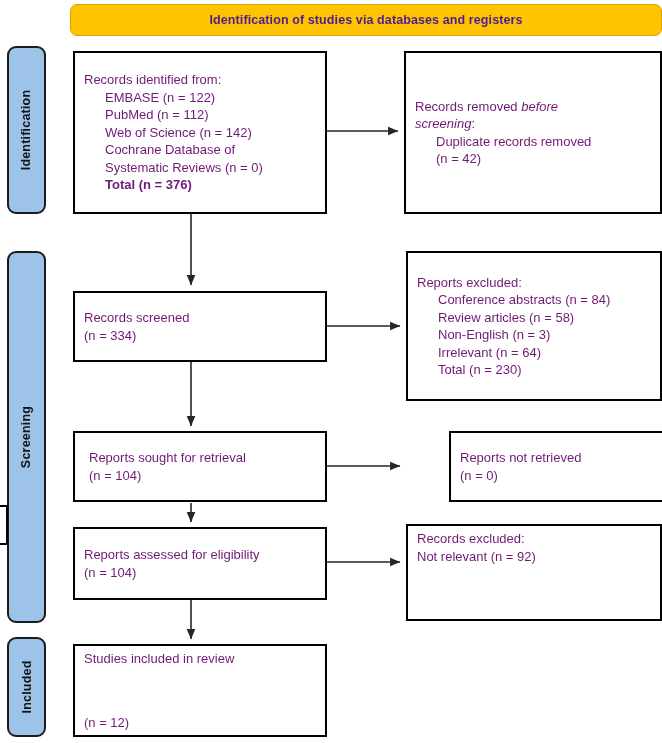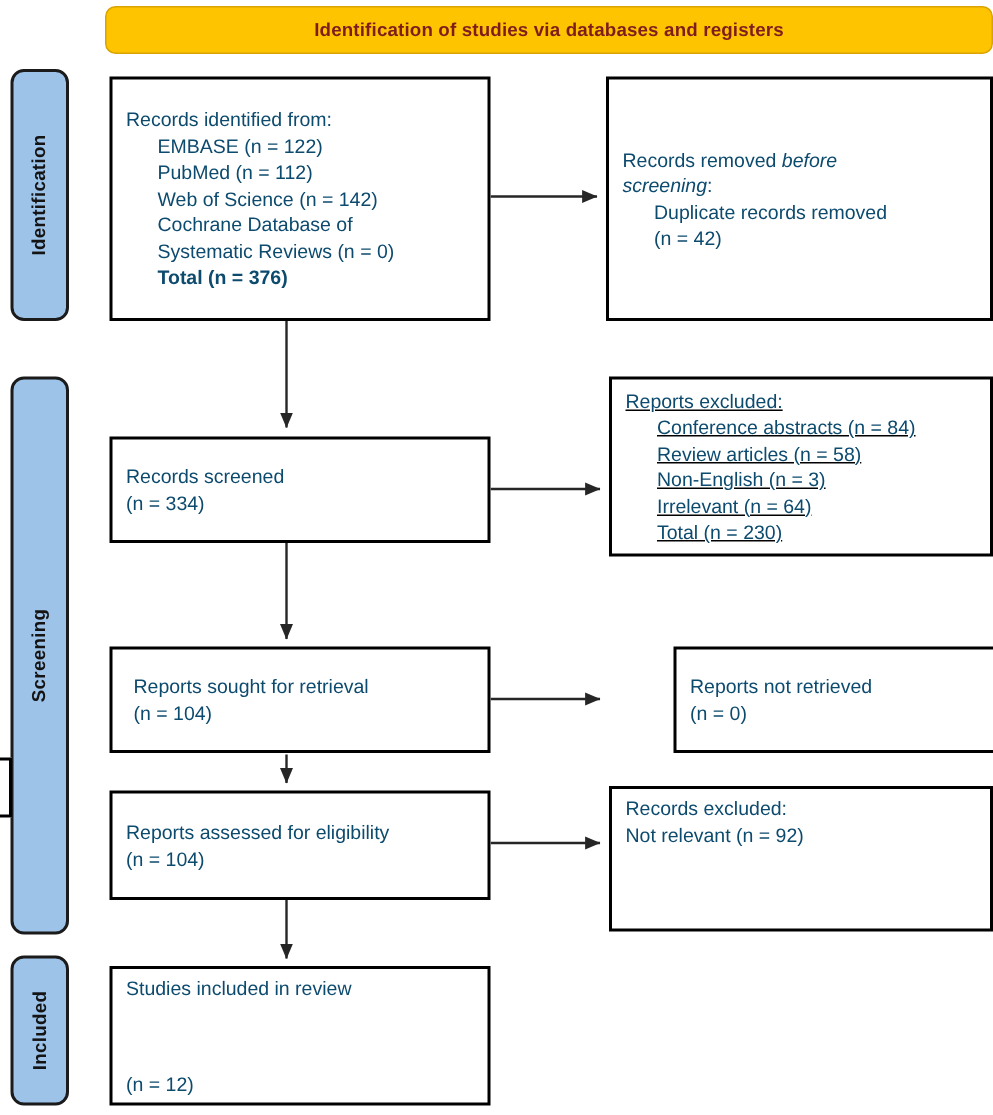"Identification of studies via databases" .phase-banner { color: #7f1d1d -> #4c1d95 }
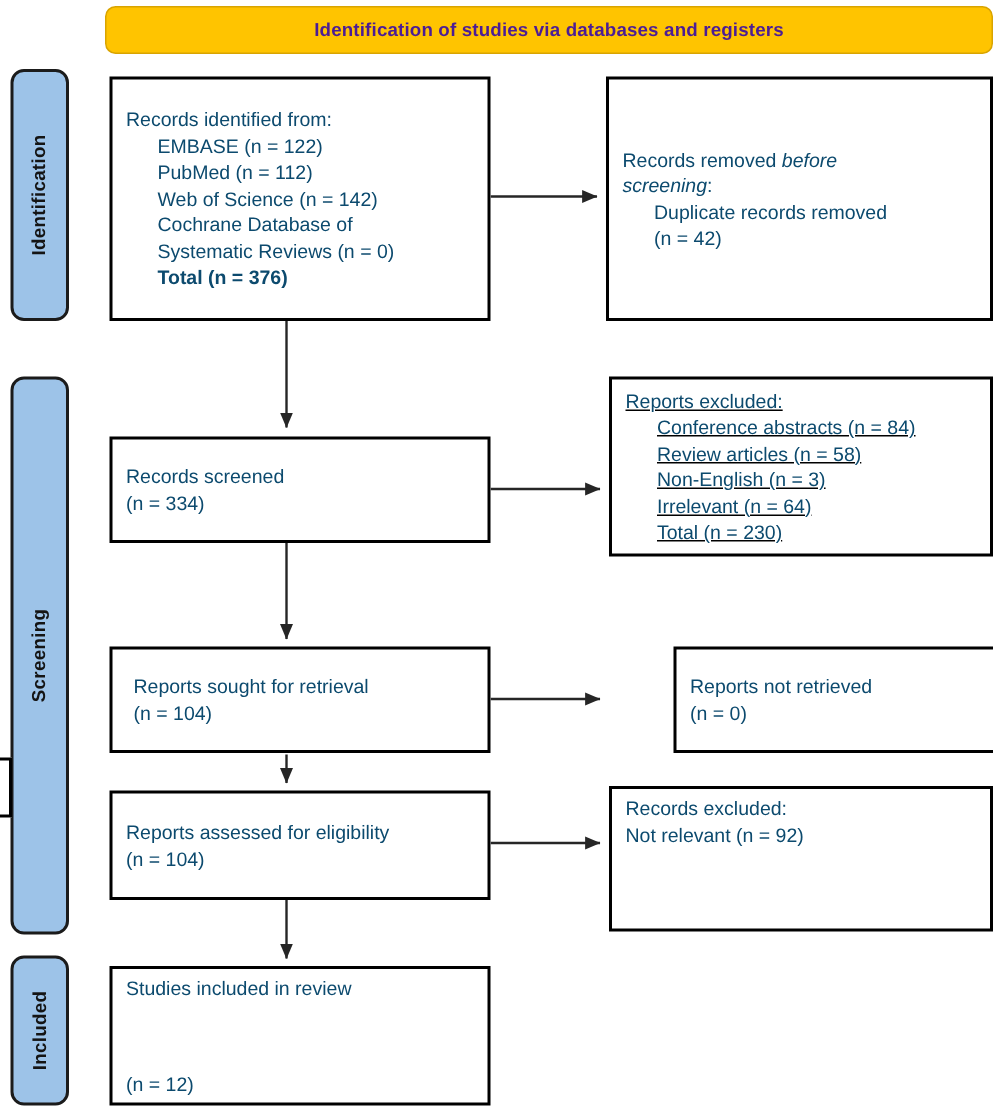"Records identified from:" .flow-box .line { color: #0c4a6e -> #701a75 }
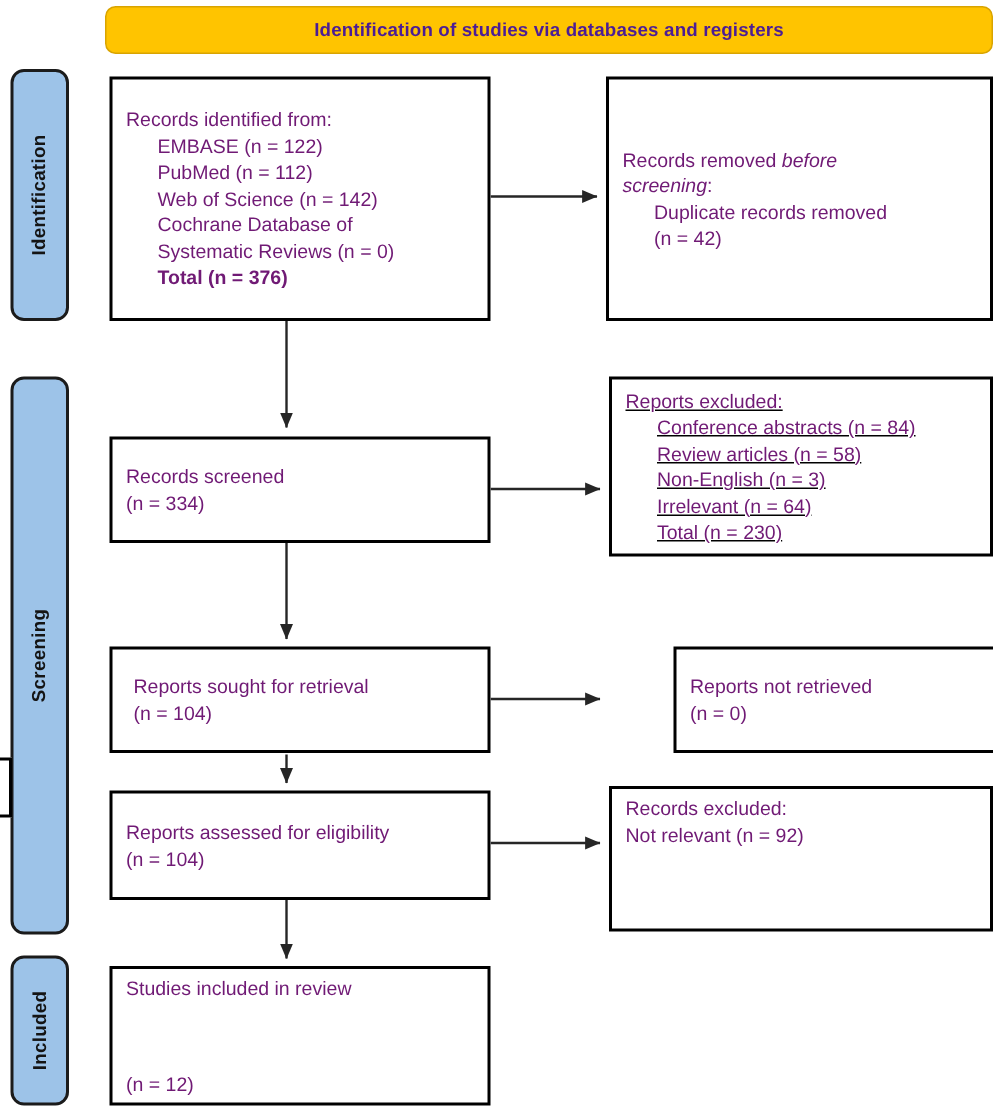"Reports excluded:" div.flow-box { height: 120px -> 150px; text-decoration: underline -> none }
